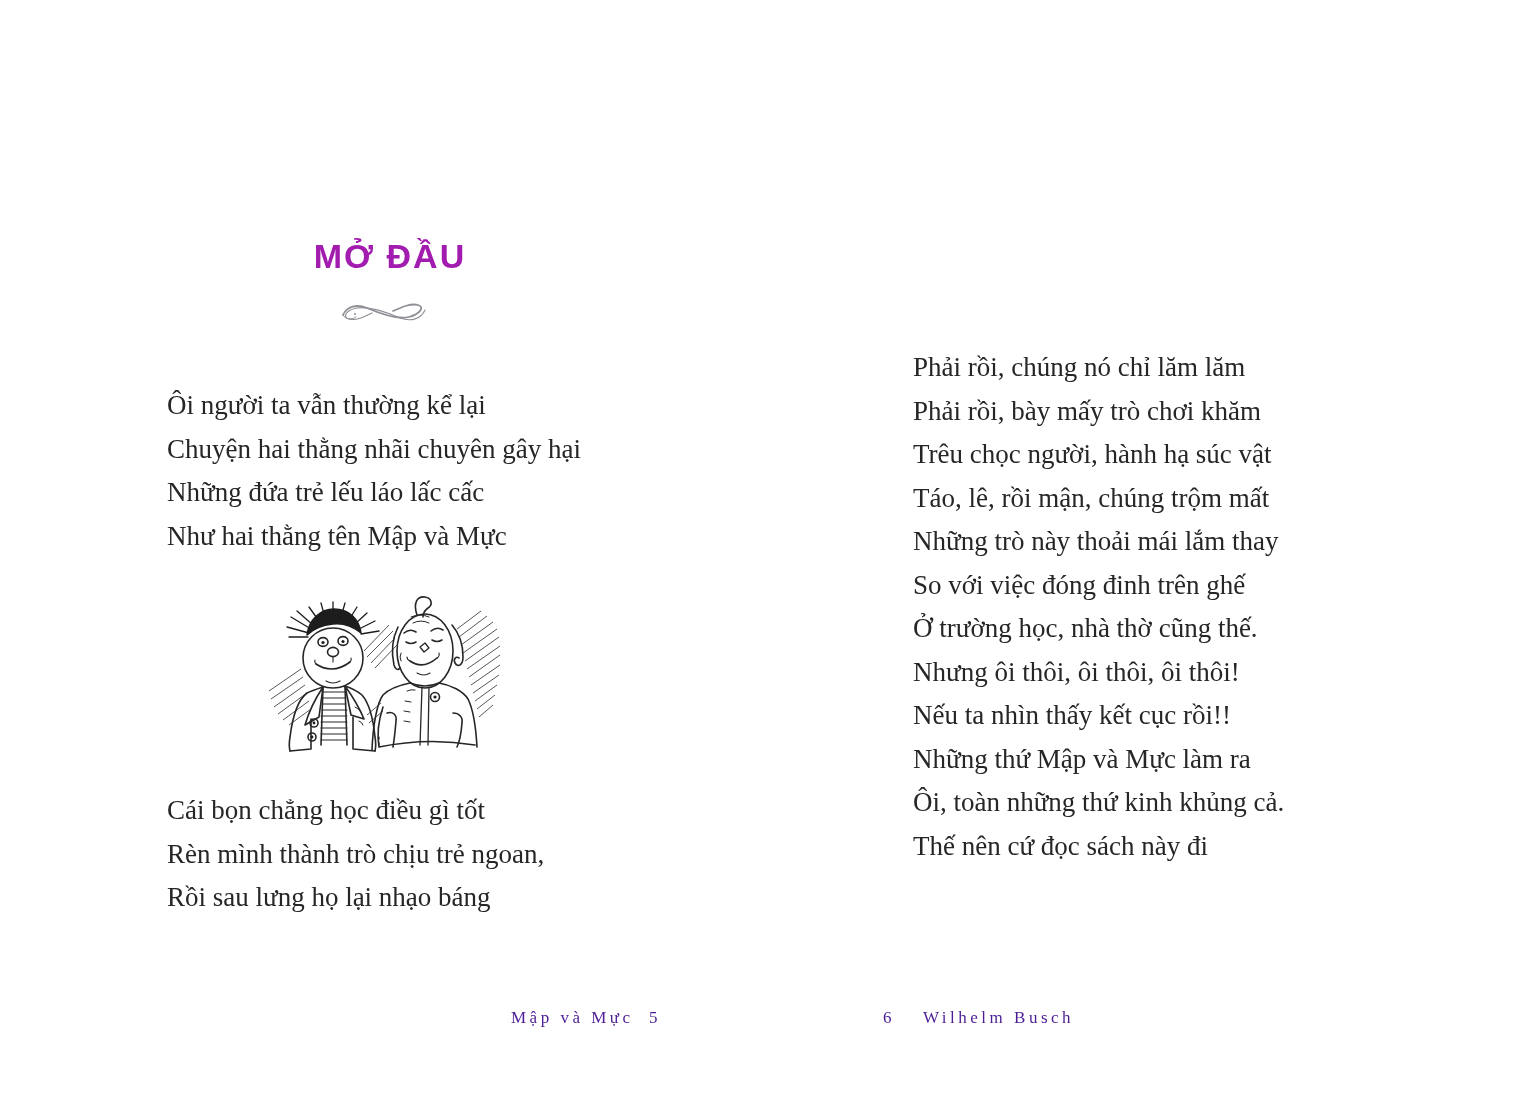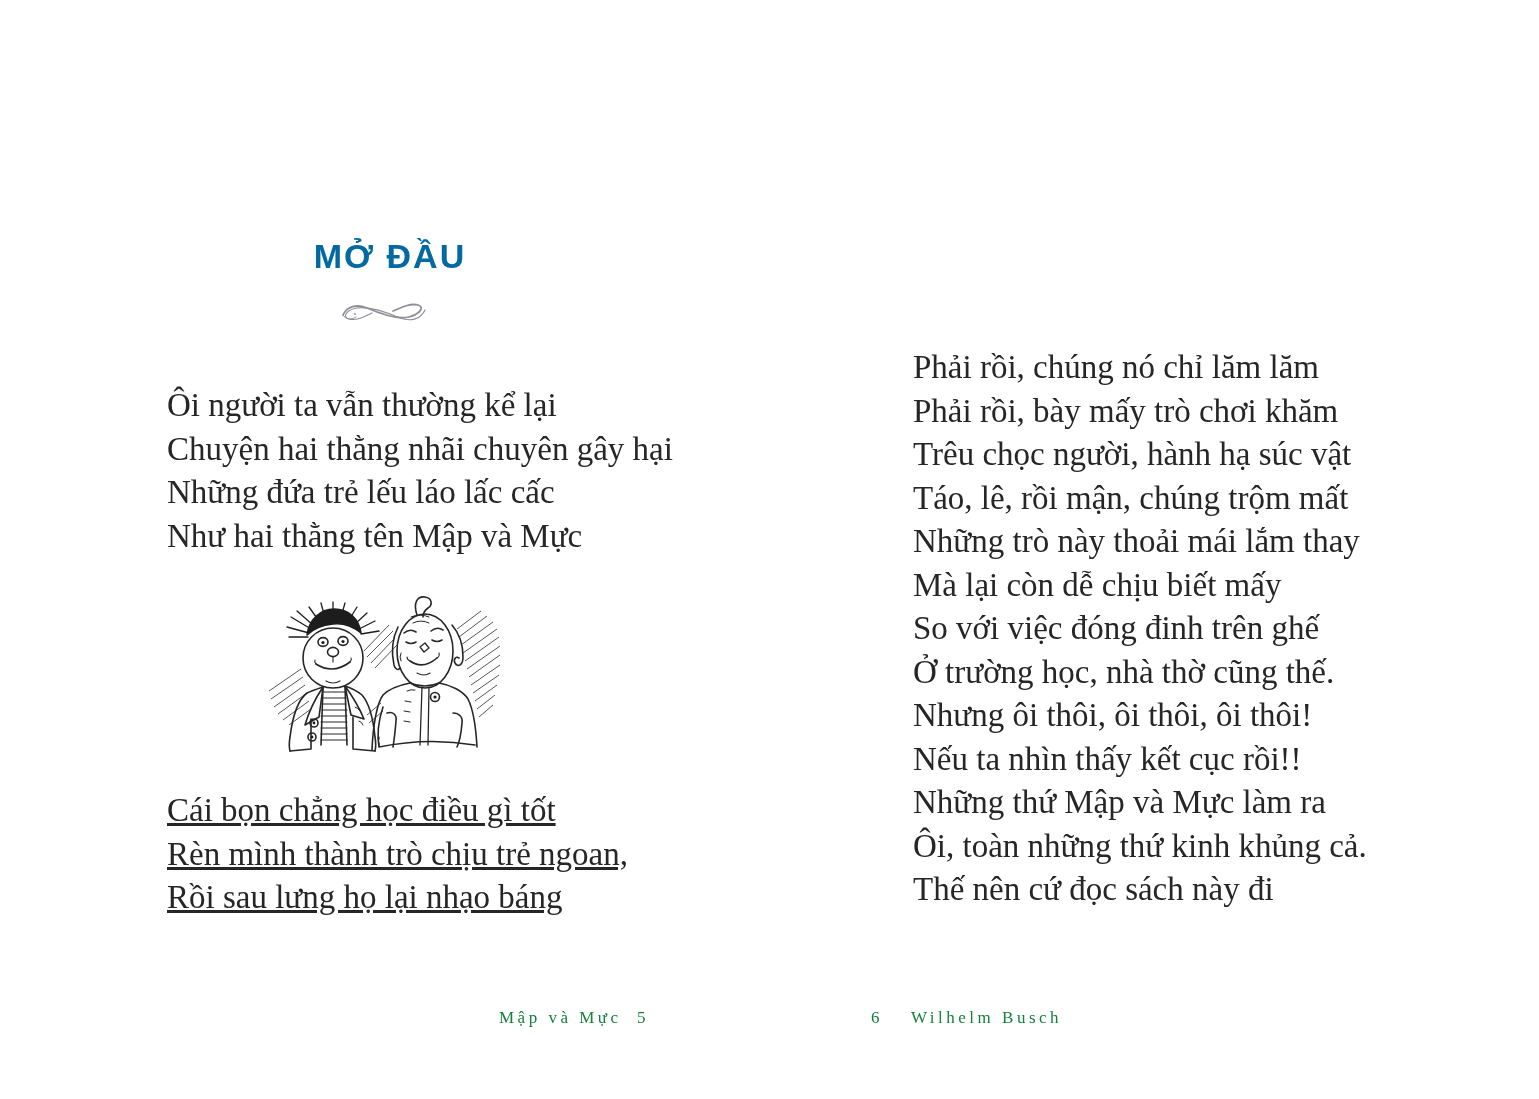"MỞ ĐẦU" .chapter-title { color: #0369a1 -> #a21caf }
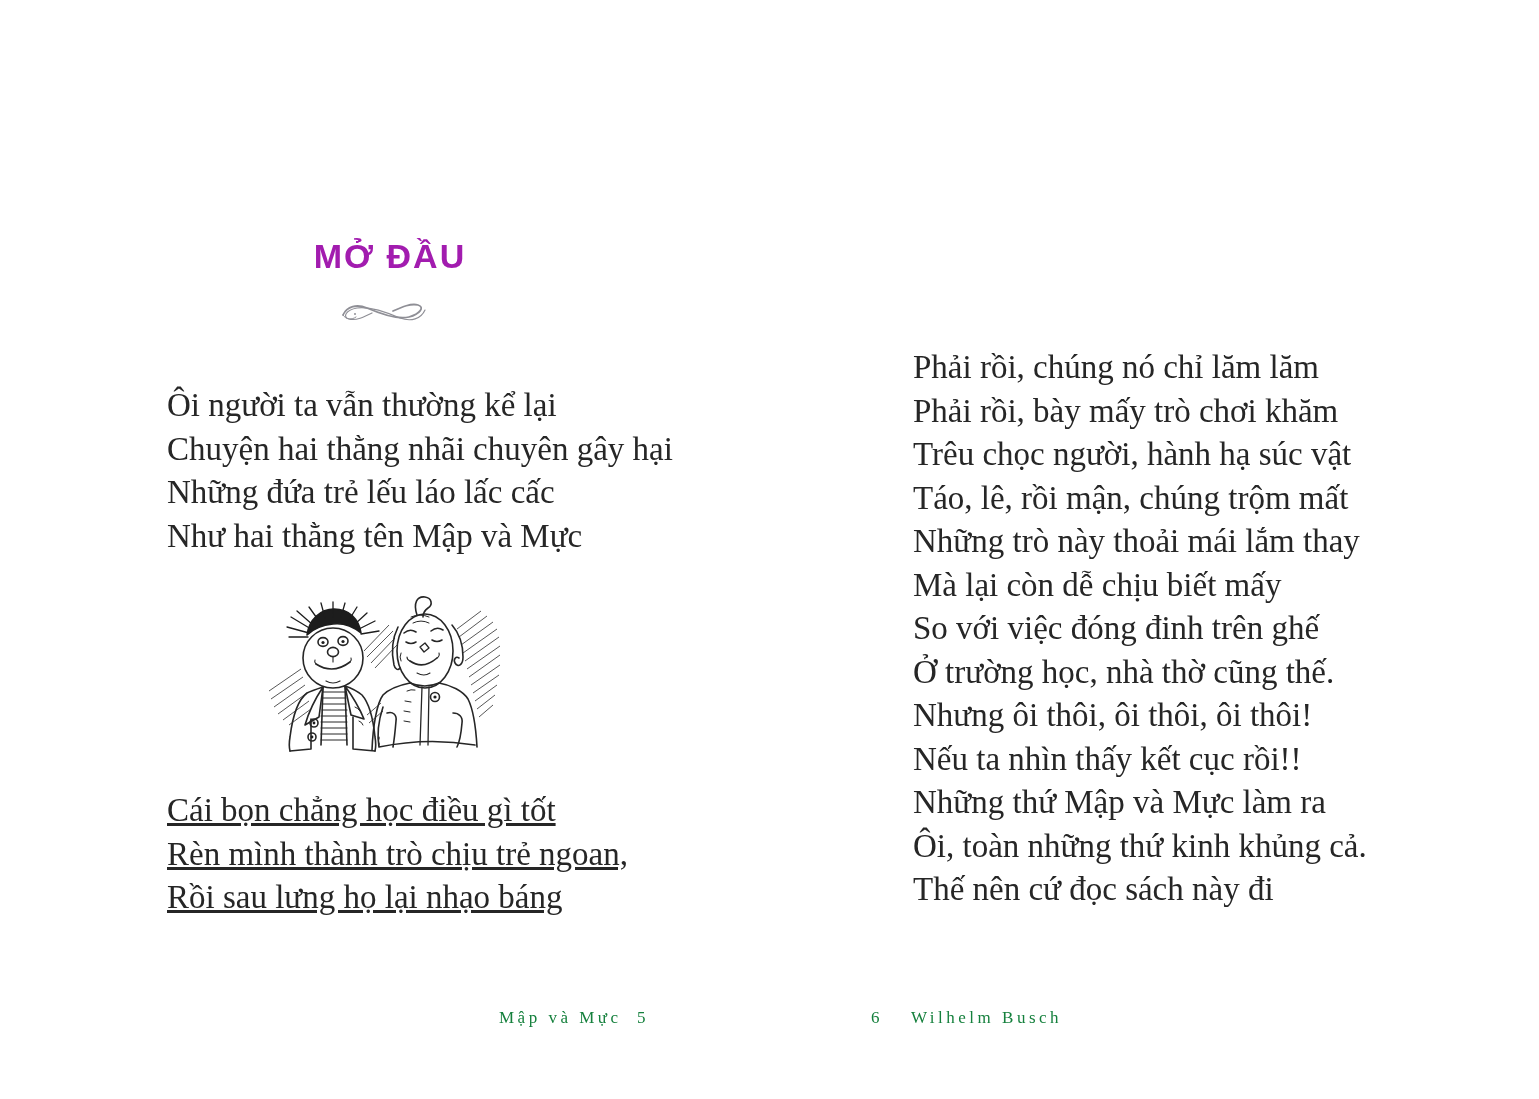"Phải rồi, chúng nó chỉ" .stanza p, .right-poem p { font-size: 33px -> 27px }
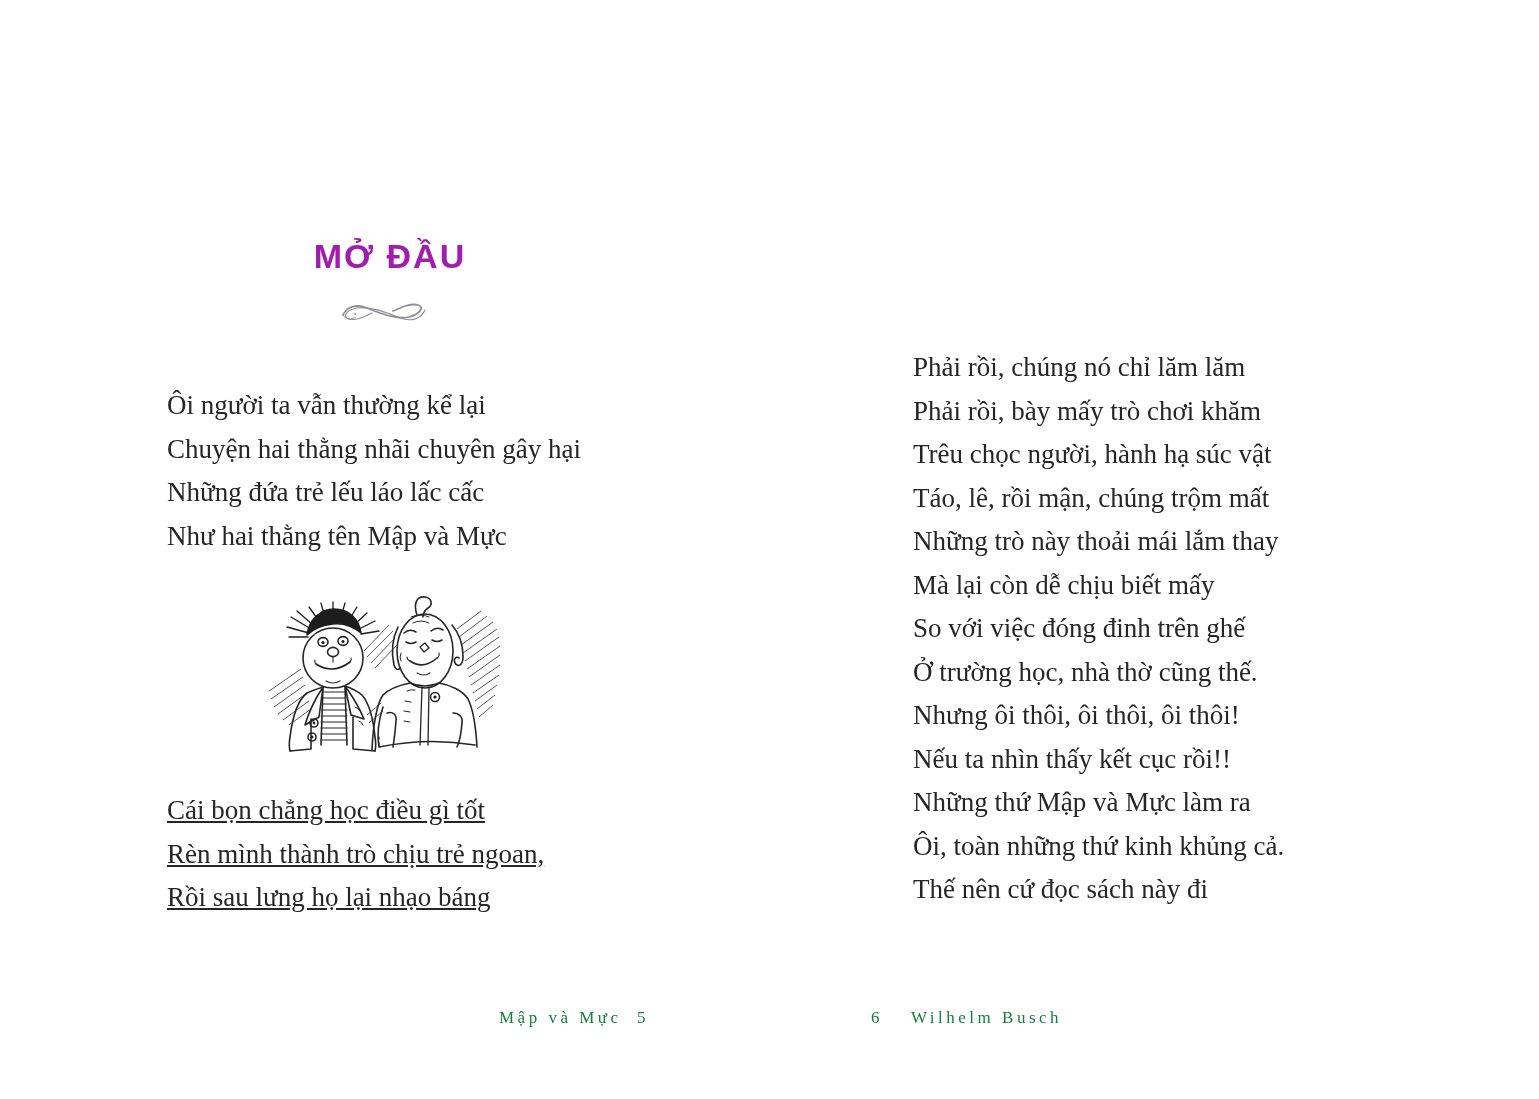"Mà lại còn dễ chịu" p { html: <p>Mà lại còn dễ chịu biết mấy</p> -> none }
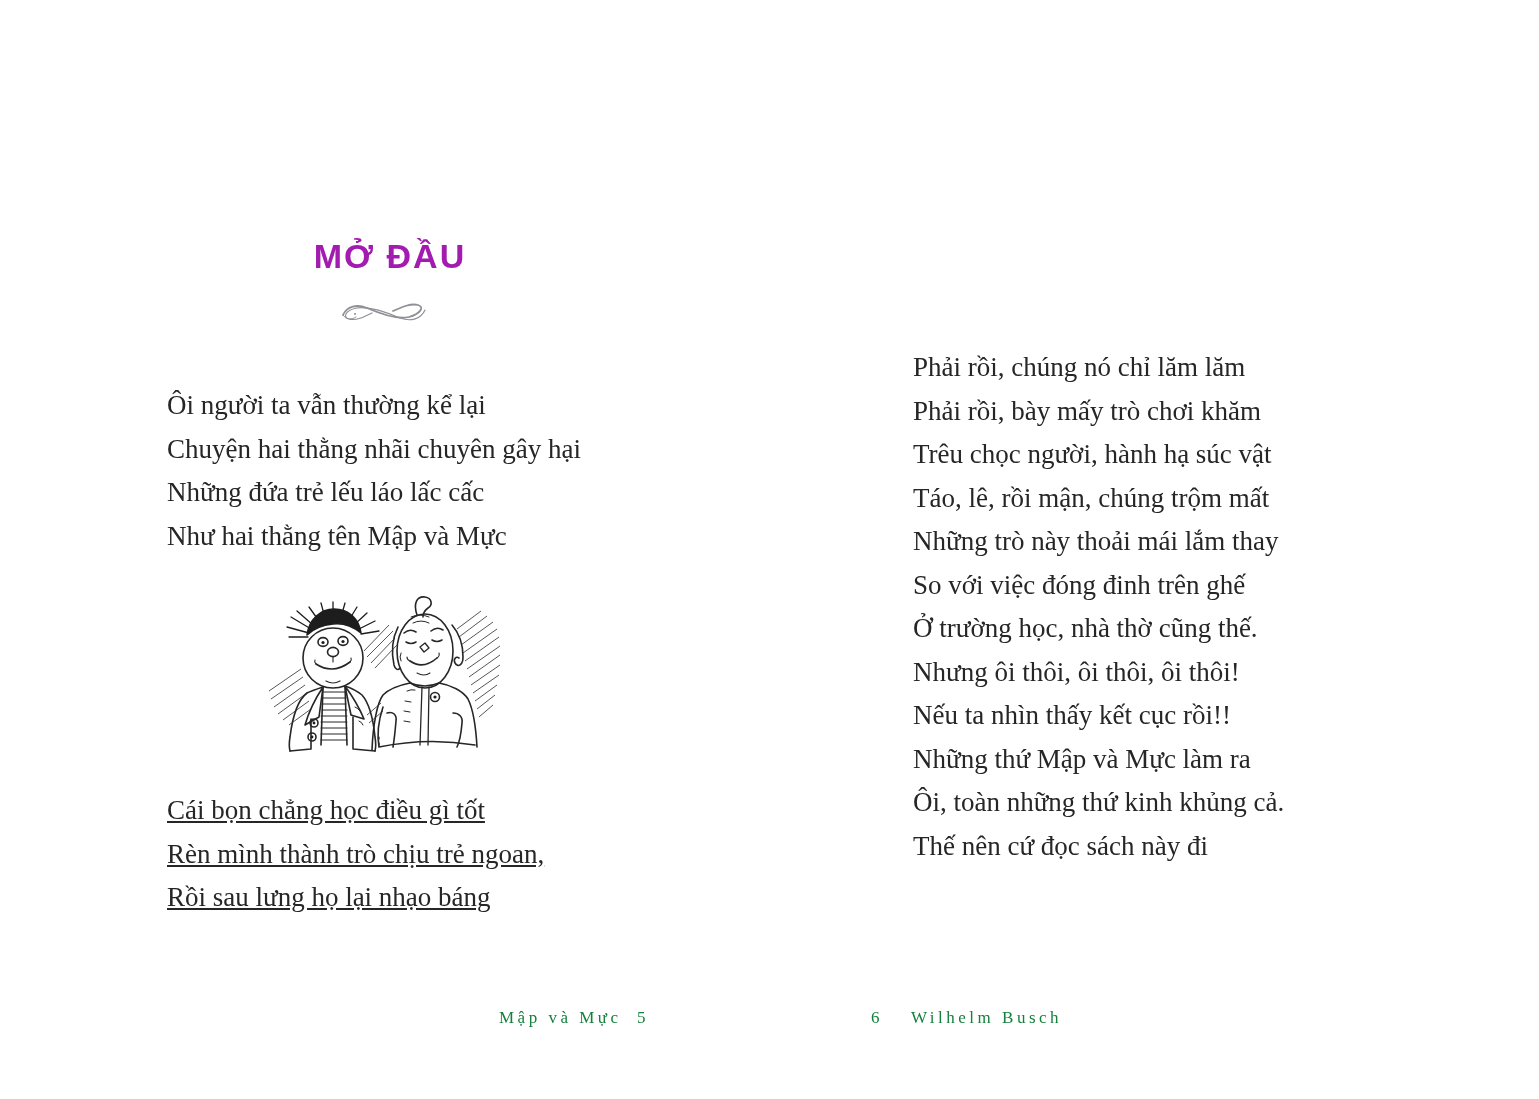"Cái bọn chẳng học điều" .stanza-2 { text-decoration: underline -> none }
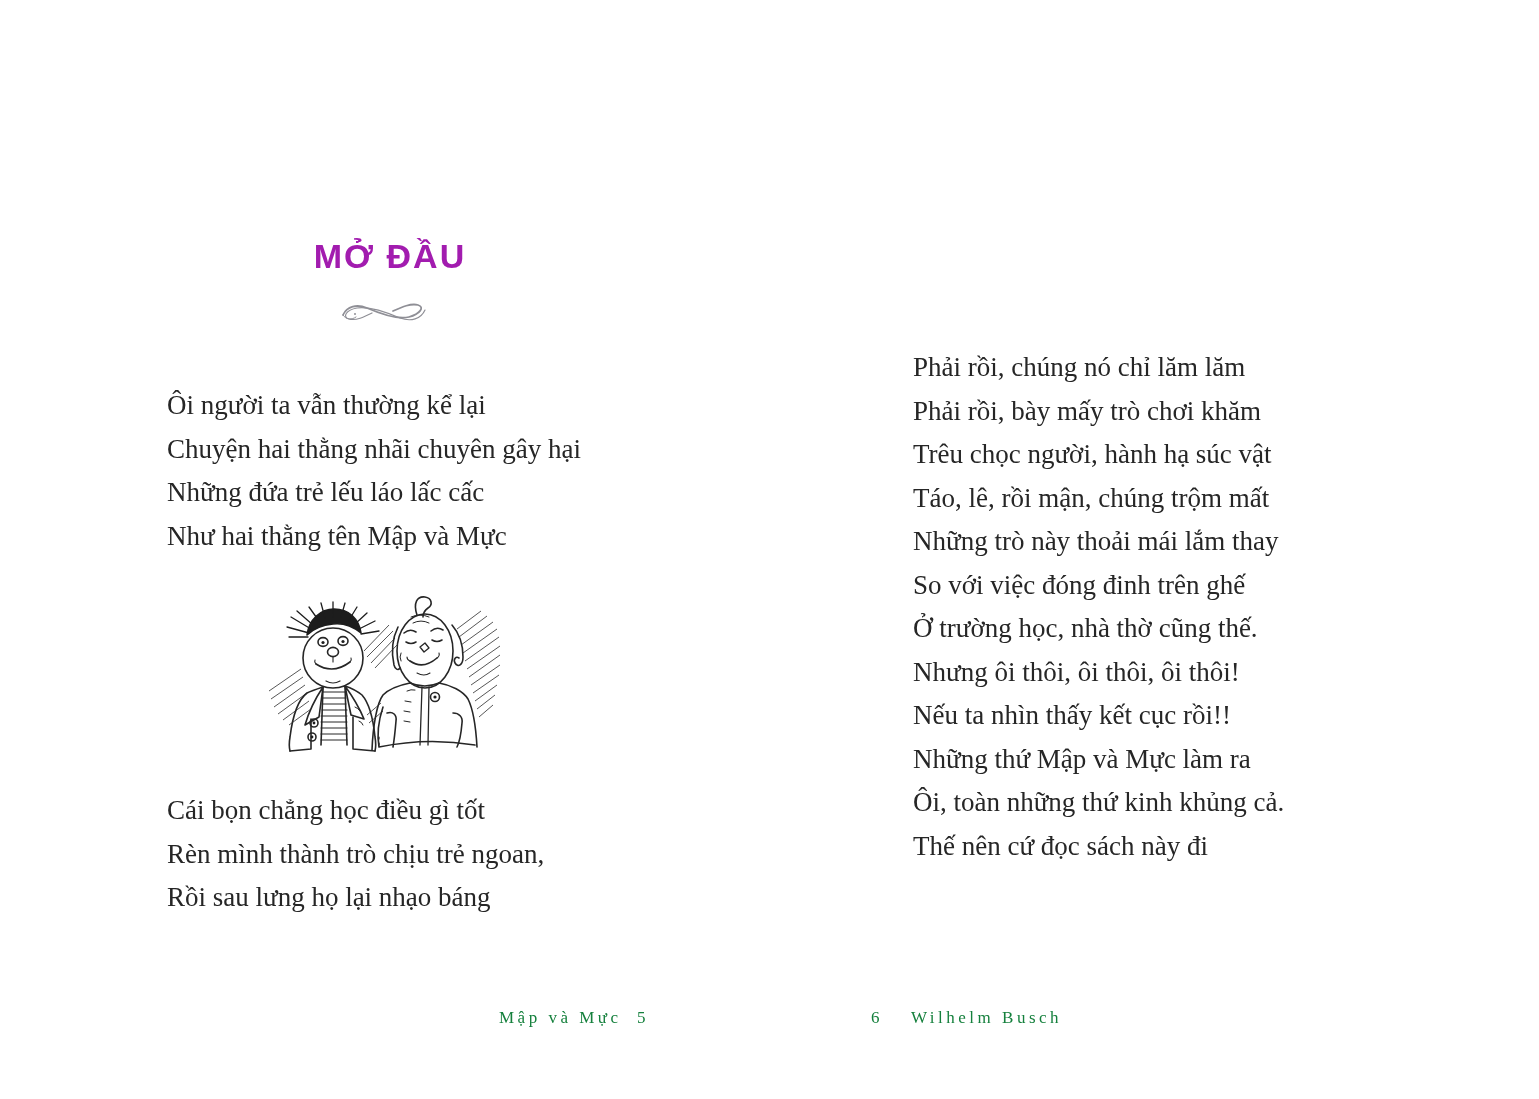"Mập và Mực" .page-footer { color: #15803d -> #4c1d95; margin-left: none -> 12px }
